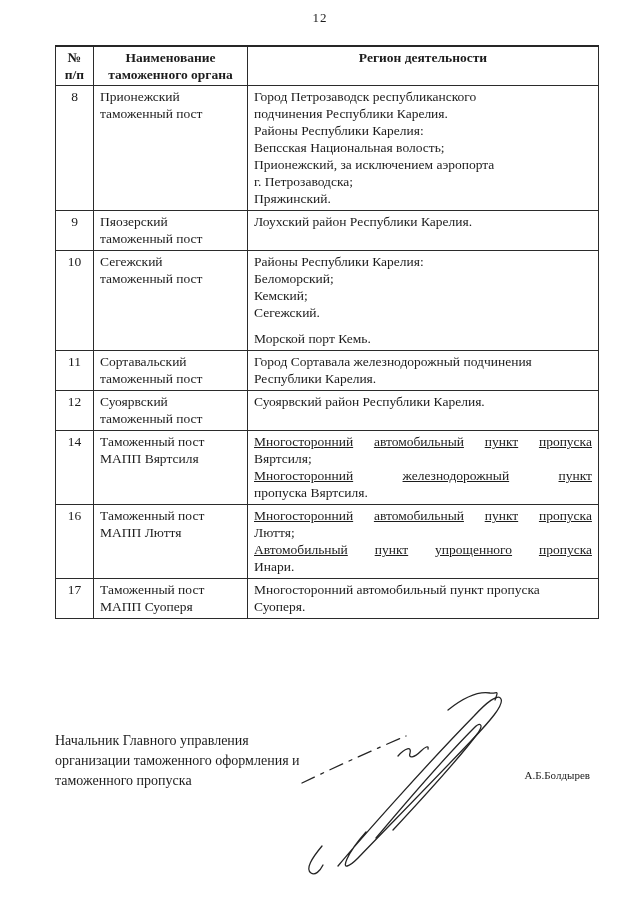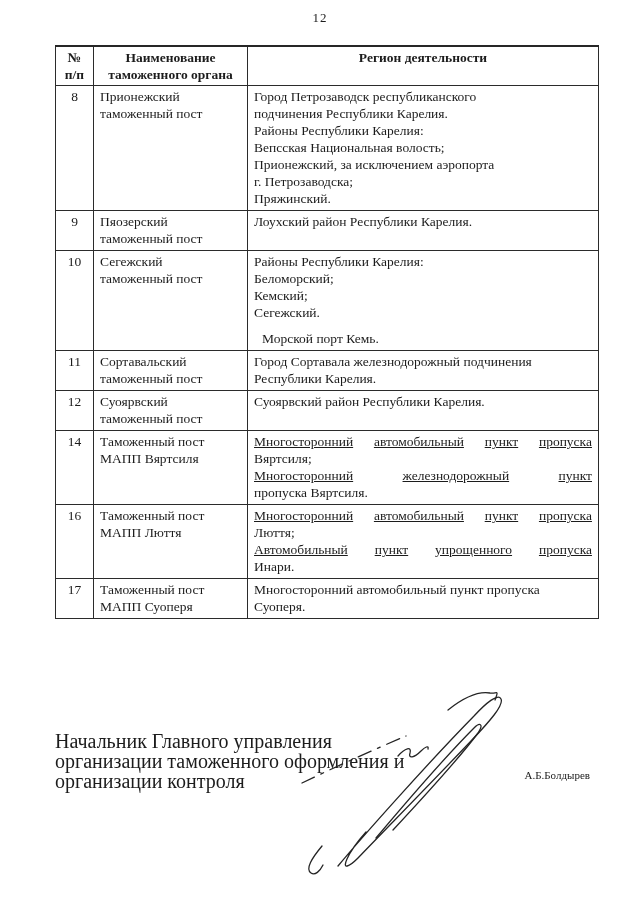"Морской порт Кемь." .line.gap { margin-left: 8px -> none }
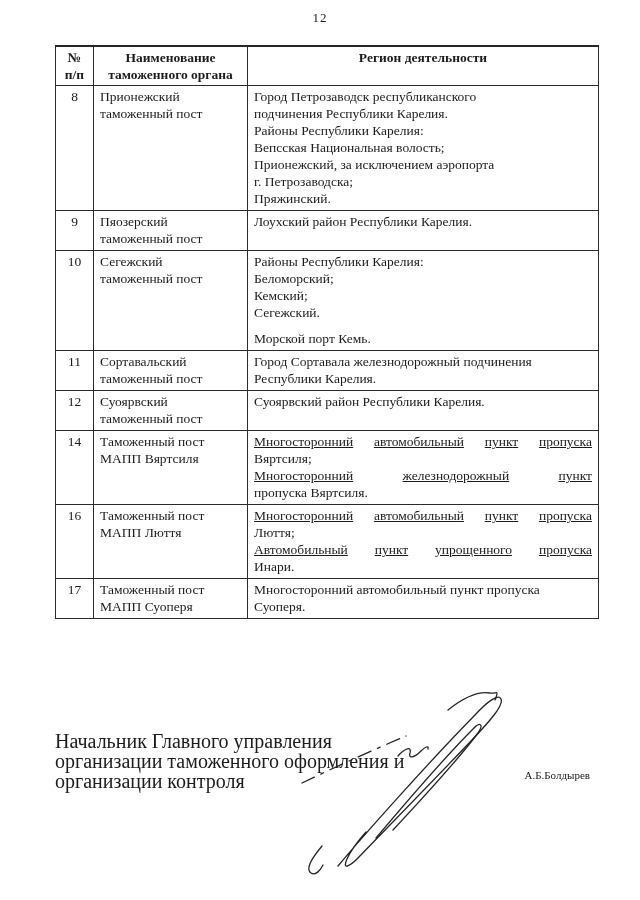"Начальник Главного управления" .footer-block { font-size: 20px -> 14px }
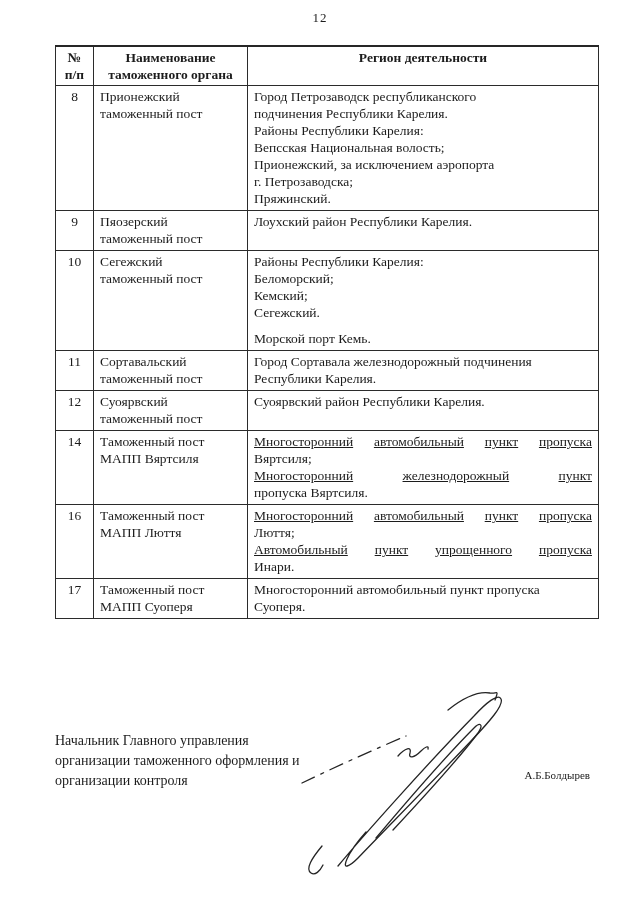"организации контроля" div.line { text: организации контроля -> таможенного пропуска }
